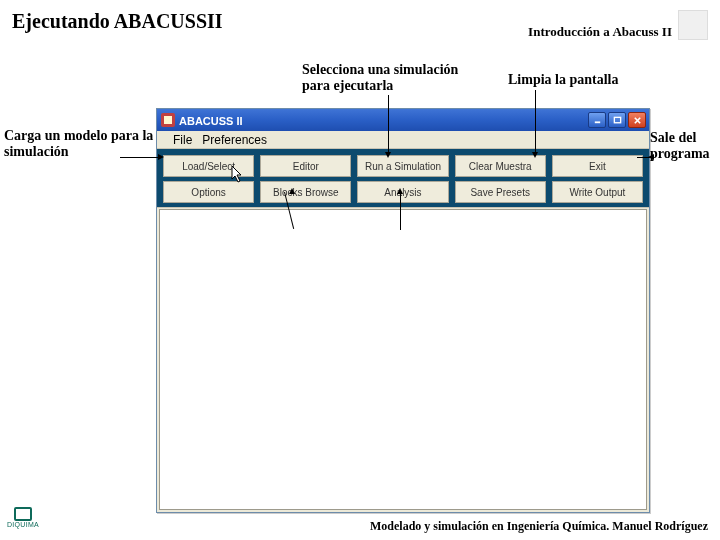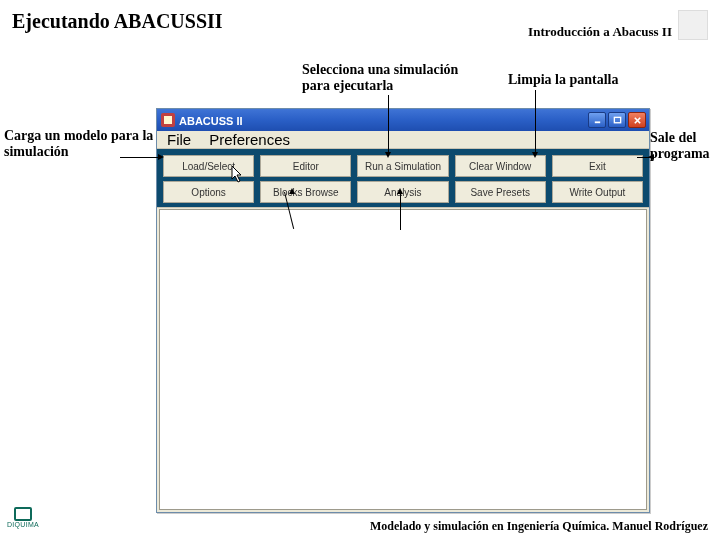"File" .menubar { font-size: 15px -> 12px; gap: 18px -> 10px; padding: 0 10px -> 0 16px }
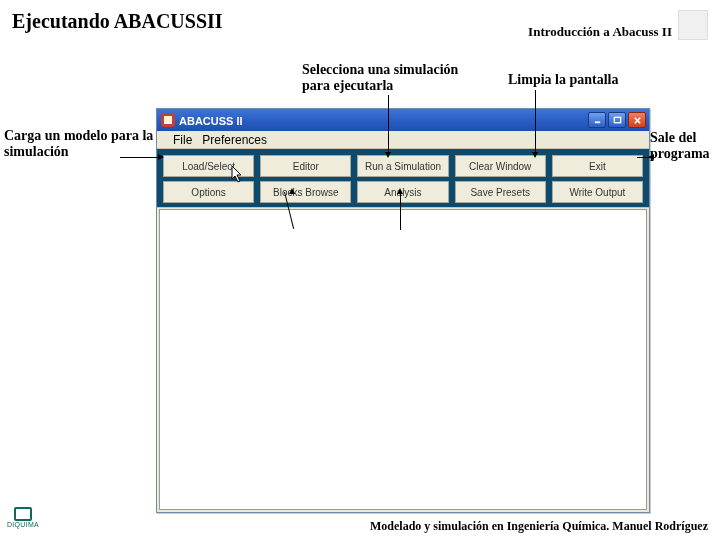"Clear Window" button.tbtn { text: Window -> Muestra }
